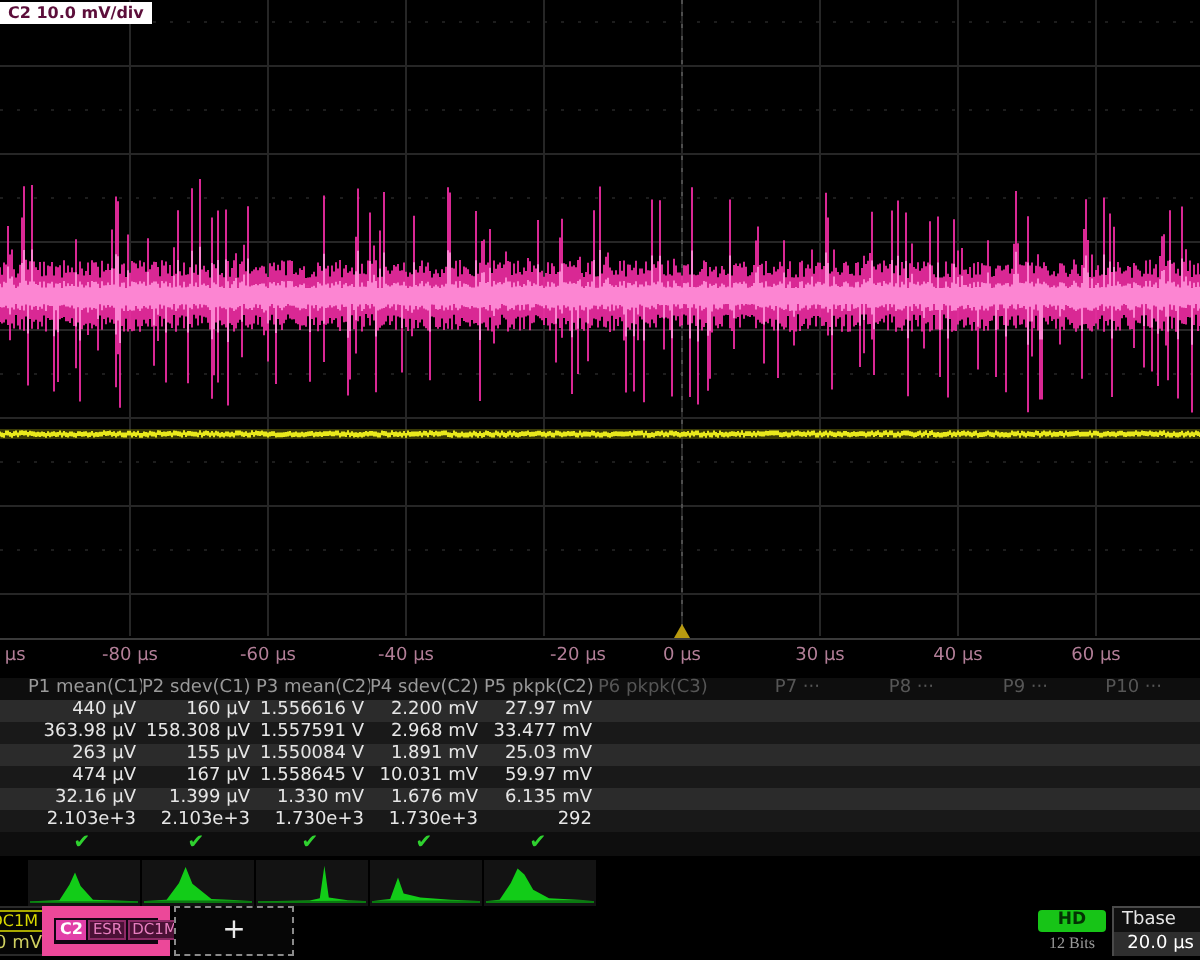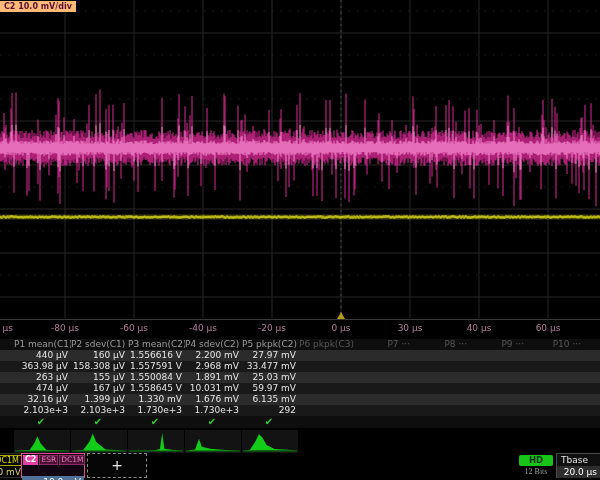"C2 10.0 mV/div" #overlay-badge { background: #fdba74 -> #ffffff }
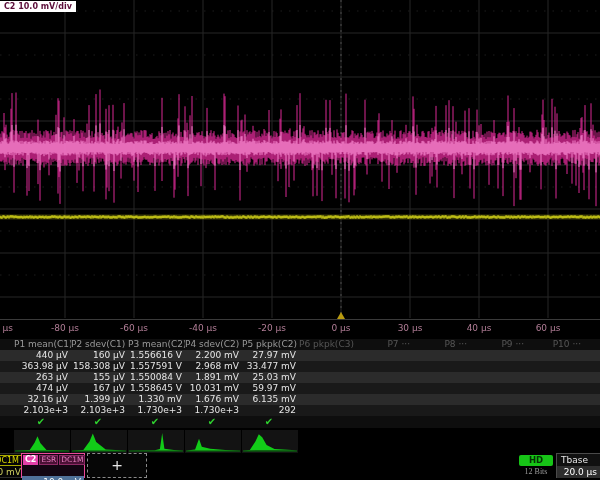"-20 µs" span.taxis-label { left: 272px -> 289px }
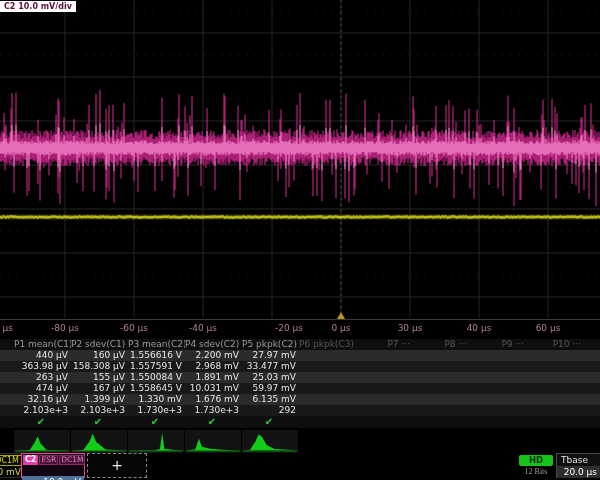"C2" #c2-box { border: 1px solid #ec4899 -> 6px solid #ec4899 }
